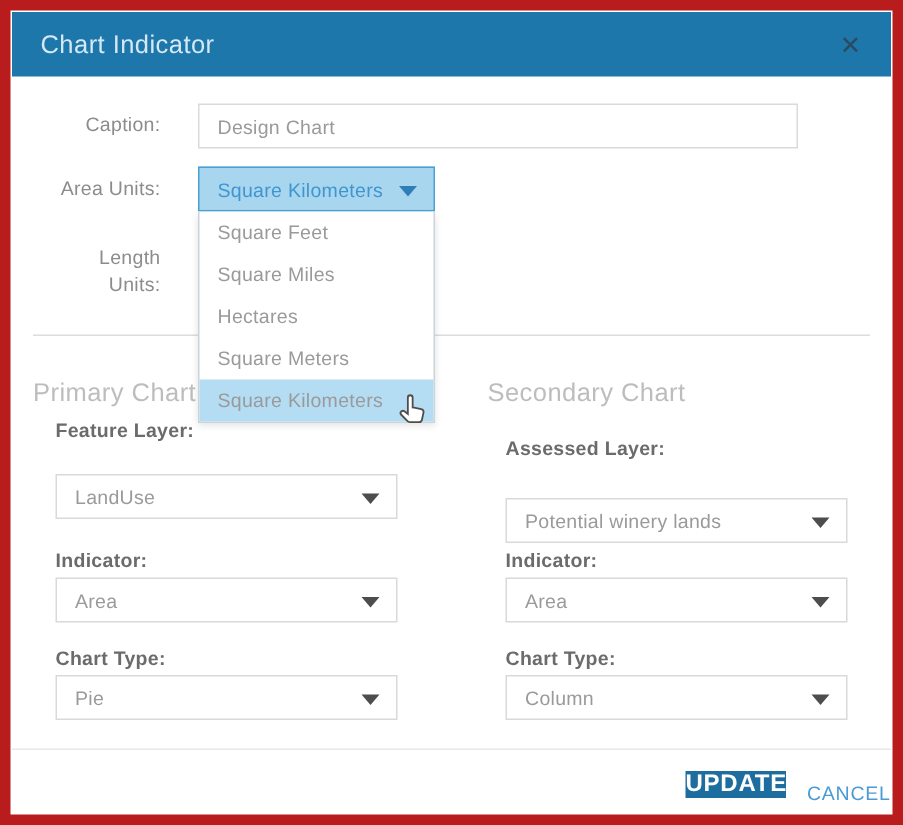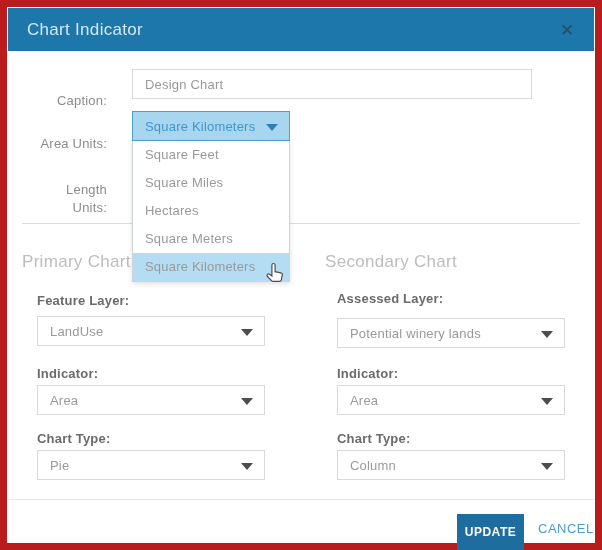"Caption:" .field-label { margin-top: 18px -> none }
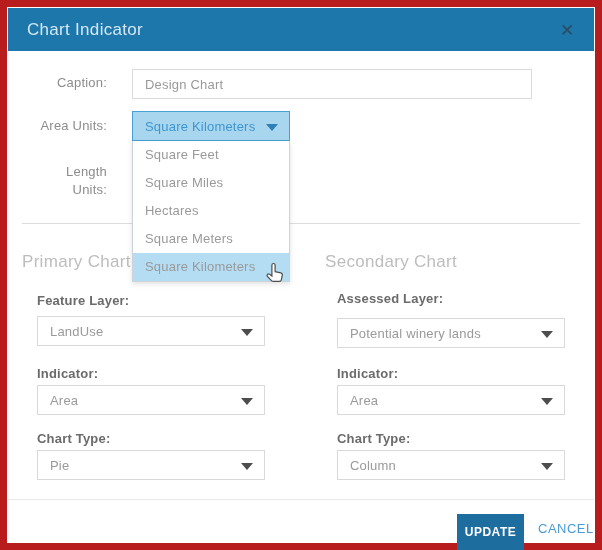"Feature Layer:" div.grp-label { top: 286px -> 272px }
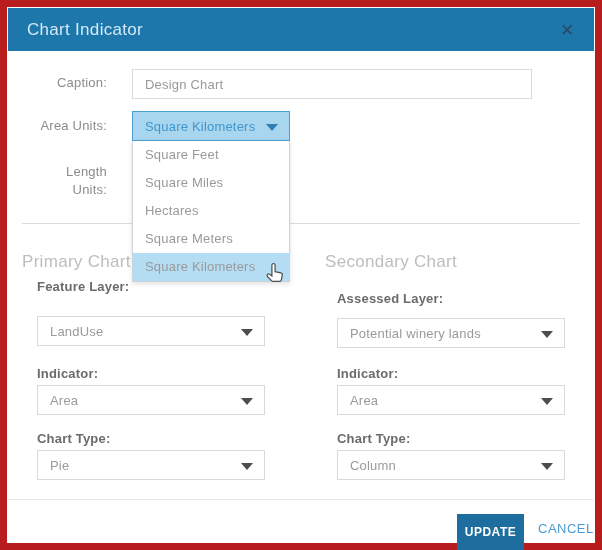"Potential winery lands" div.select-box { top: 311px -> 325px }
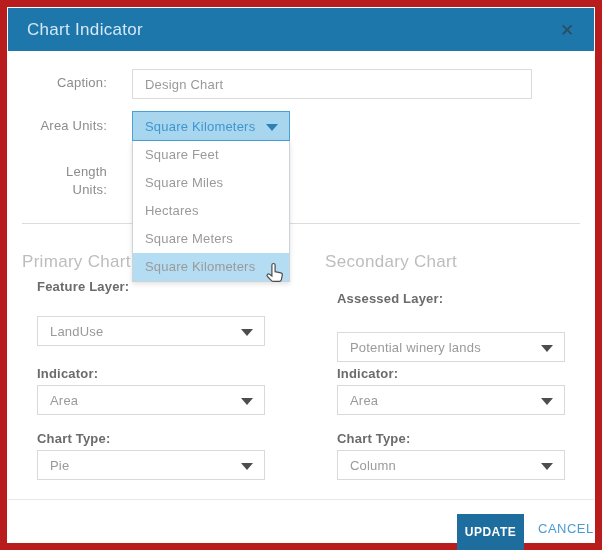"UPDATE" .update-btn { font-size: 12px -> 16px; height: 36px -> 18px }
